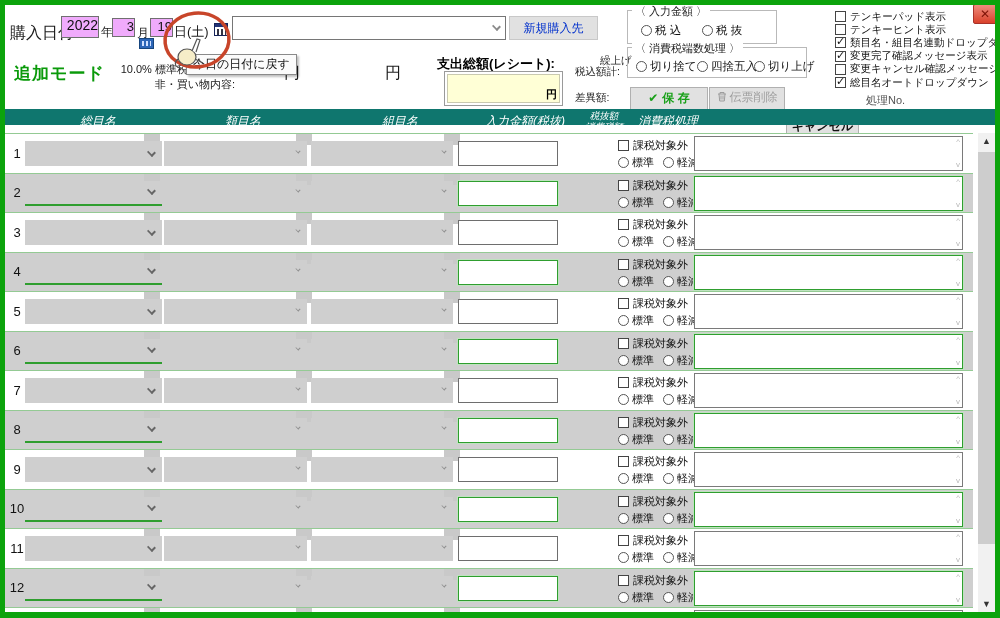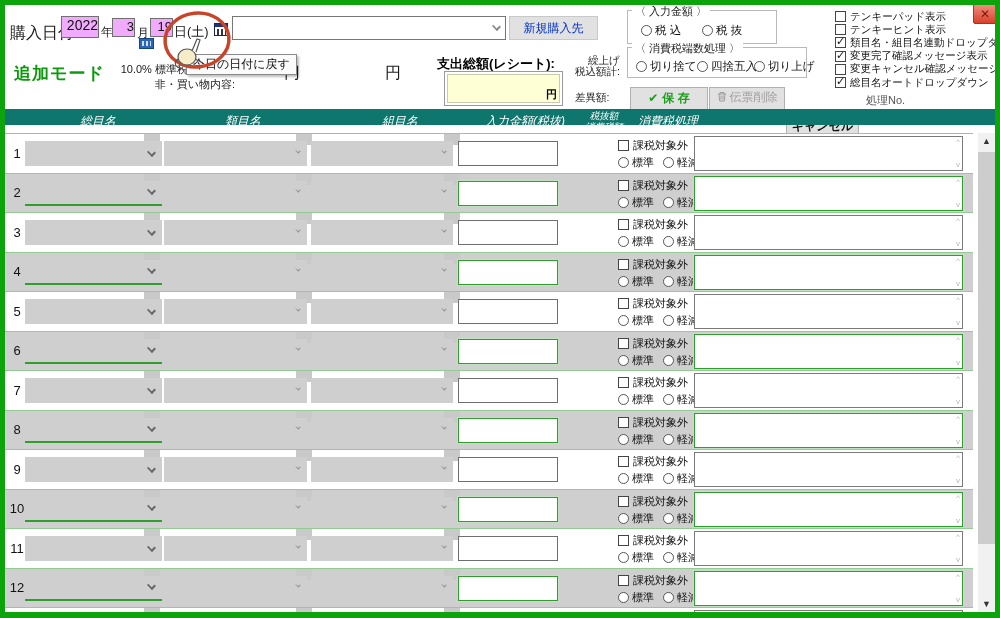"繰上げ" div.abs { left: 583px -> 595px }
